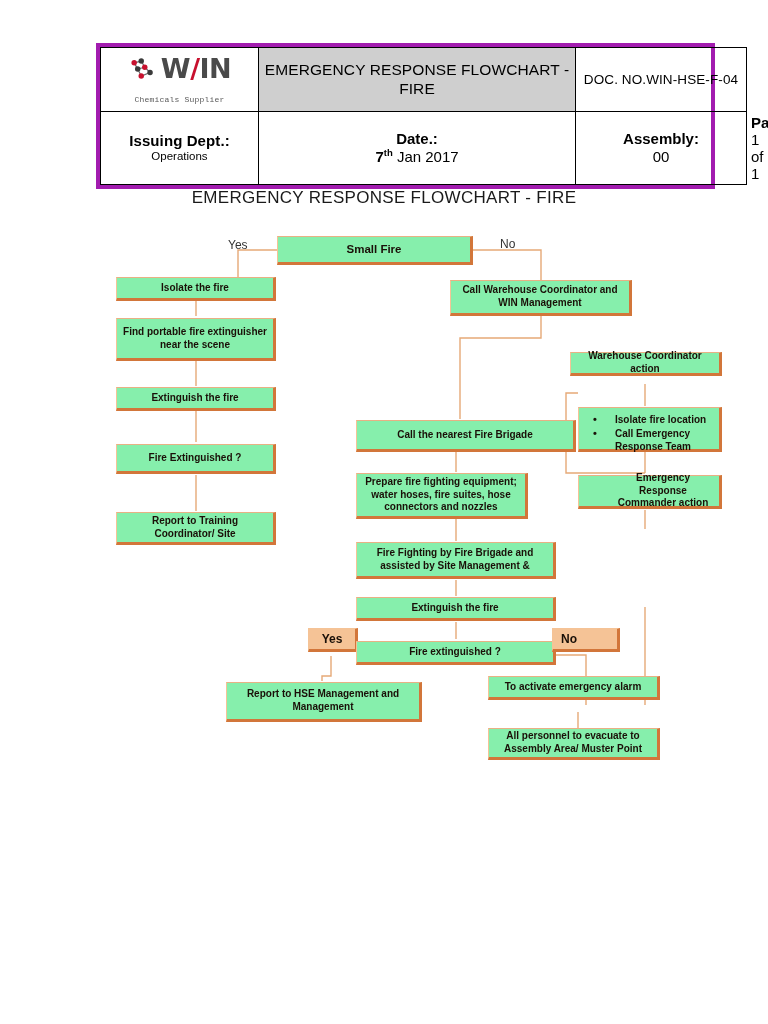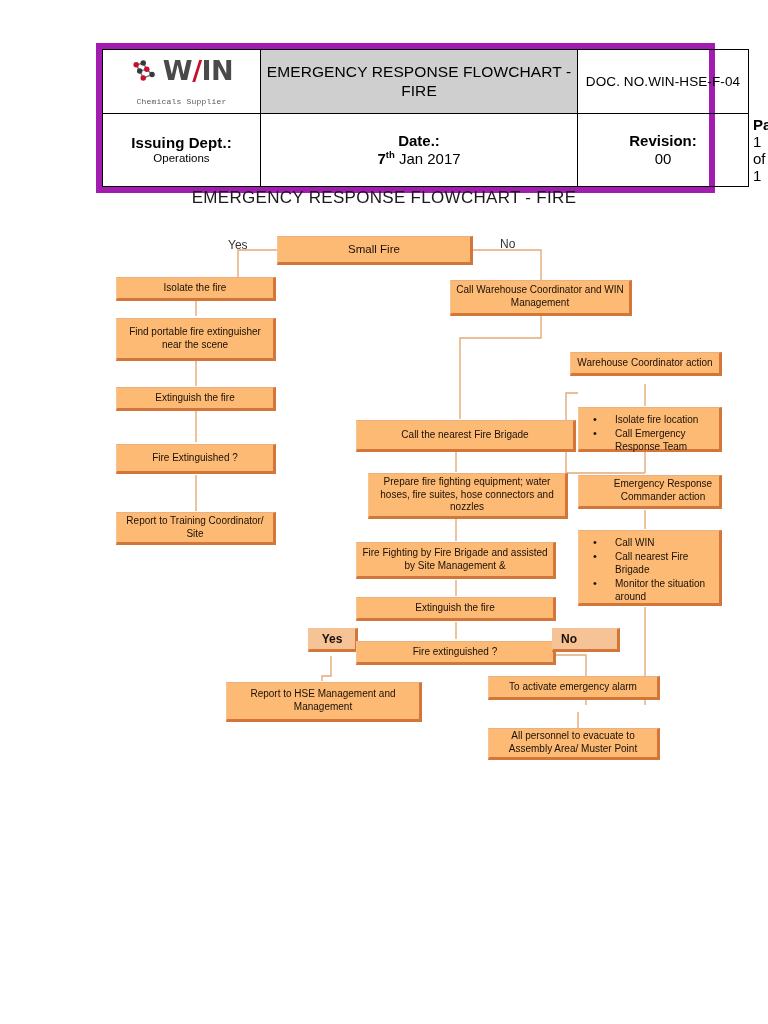"W/IN" .doc-header { border: 6px solid #a21caf -> 4px solid #a21caf }
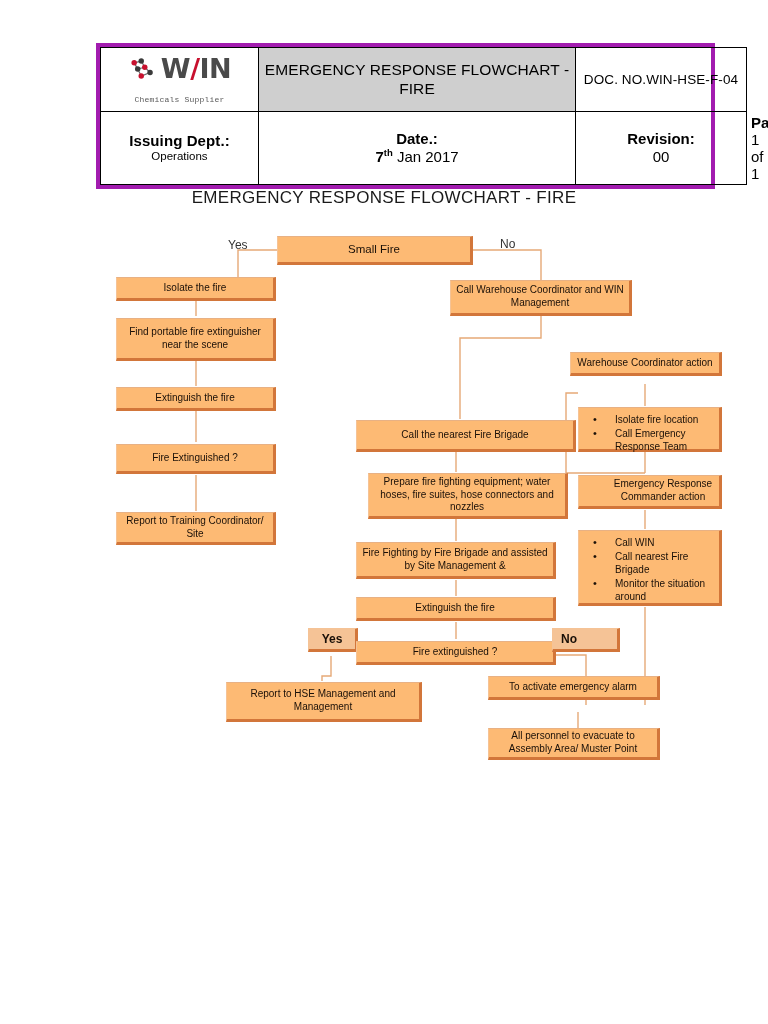"Revision:" div.r-l1 { text: Revision -> Assembly }
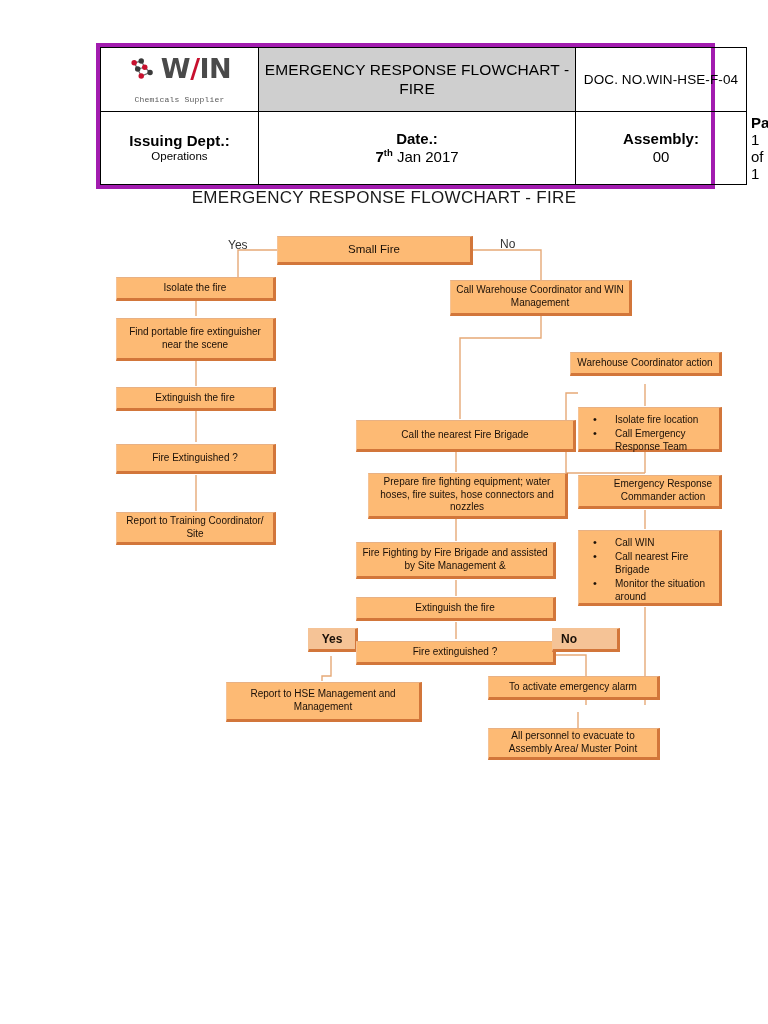"Small Fire" .fbox { background: #fdba74 -> #86efac; font-weight: normal -> bold }
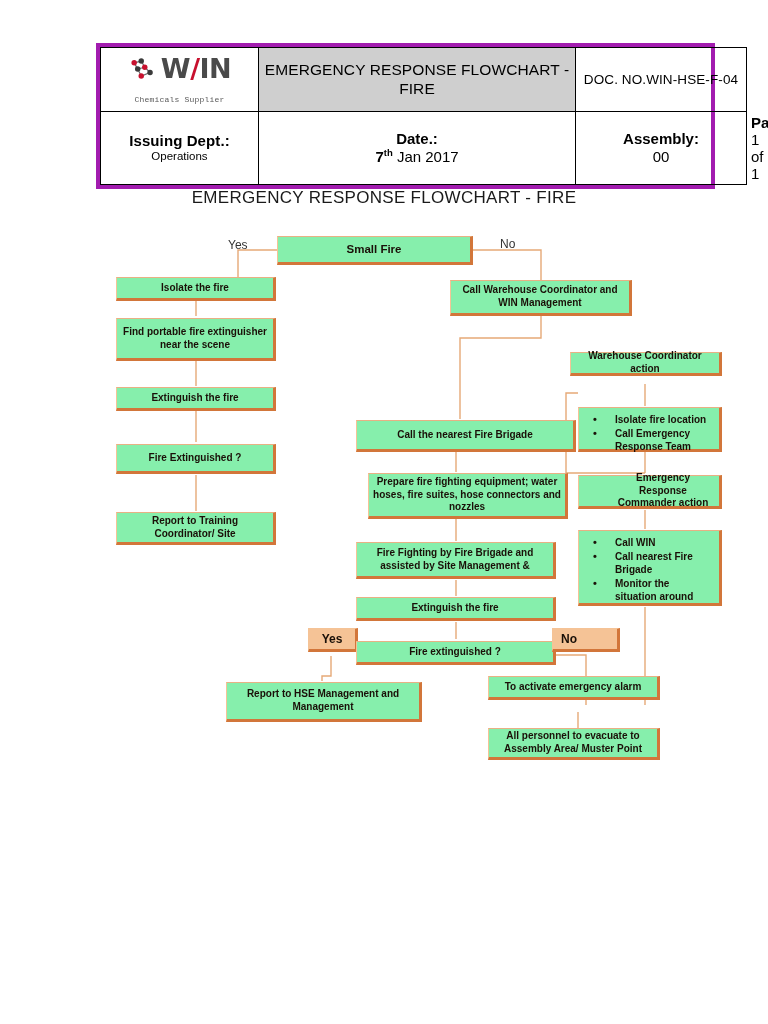"Prepare fire fighting equipment; water" div.fbox { margin-left: 12px -> none; width: 200px -> 172px }
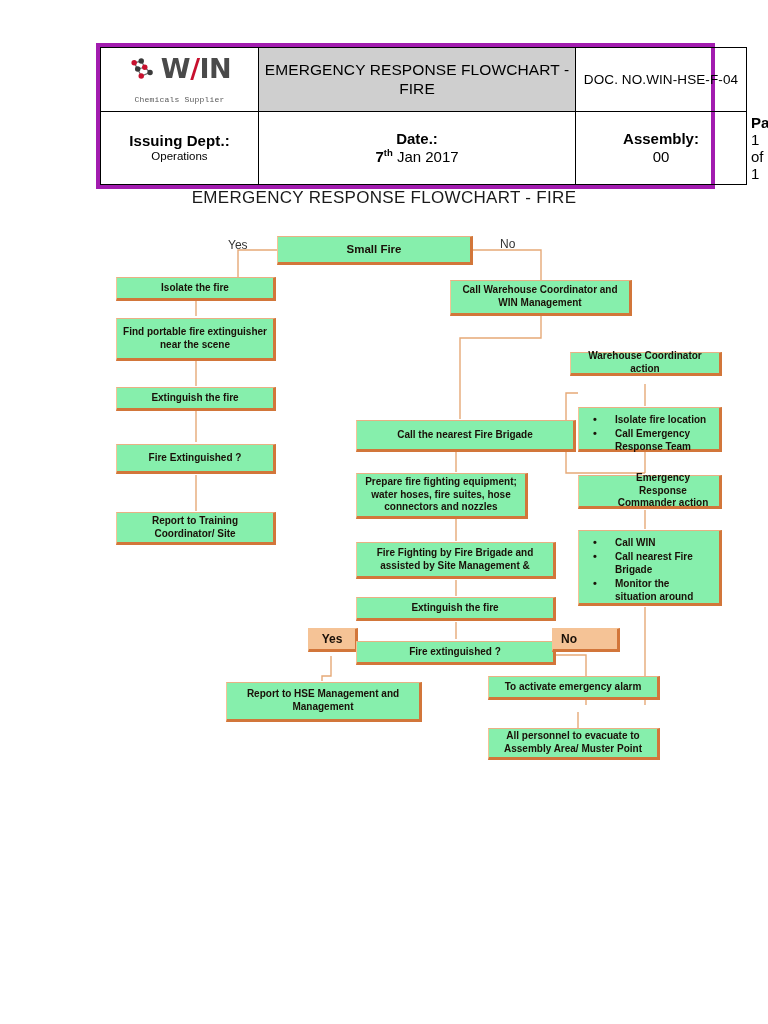"Call WIN" div.fbox { html: <div> <ul> <li>Call WIN</li> <li>Call nearest Fire Brigade</li> <li>Monitor the situation around</li> </ul> </div> -> none }
